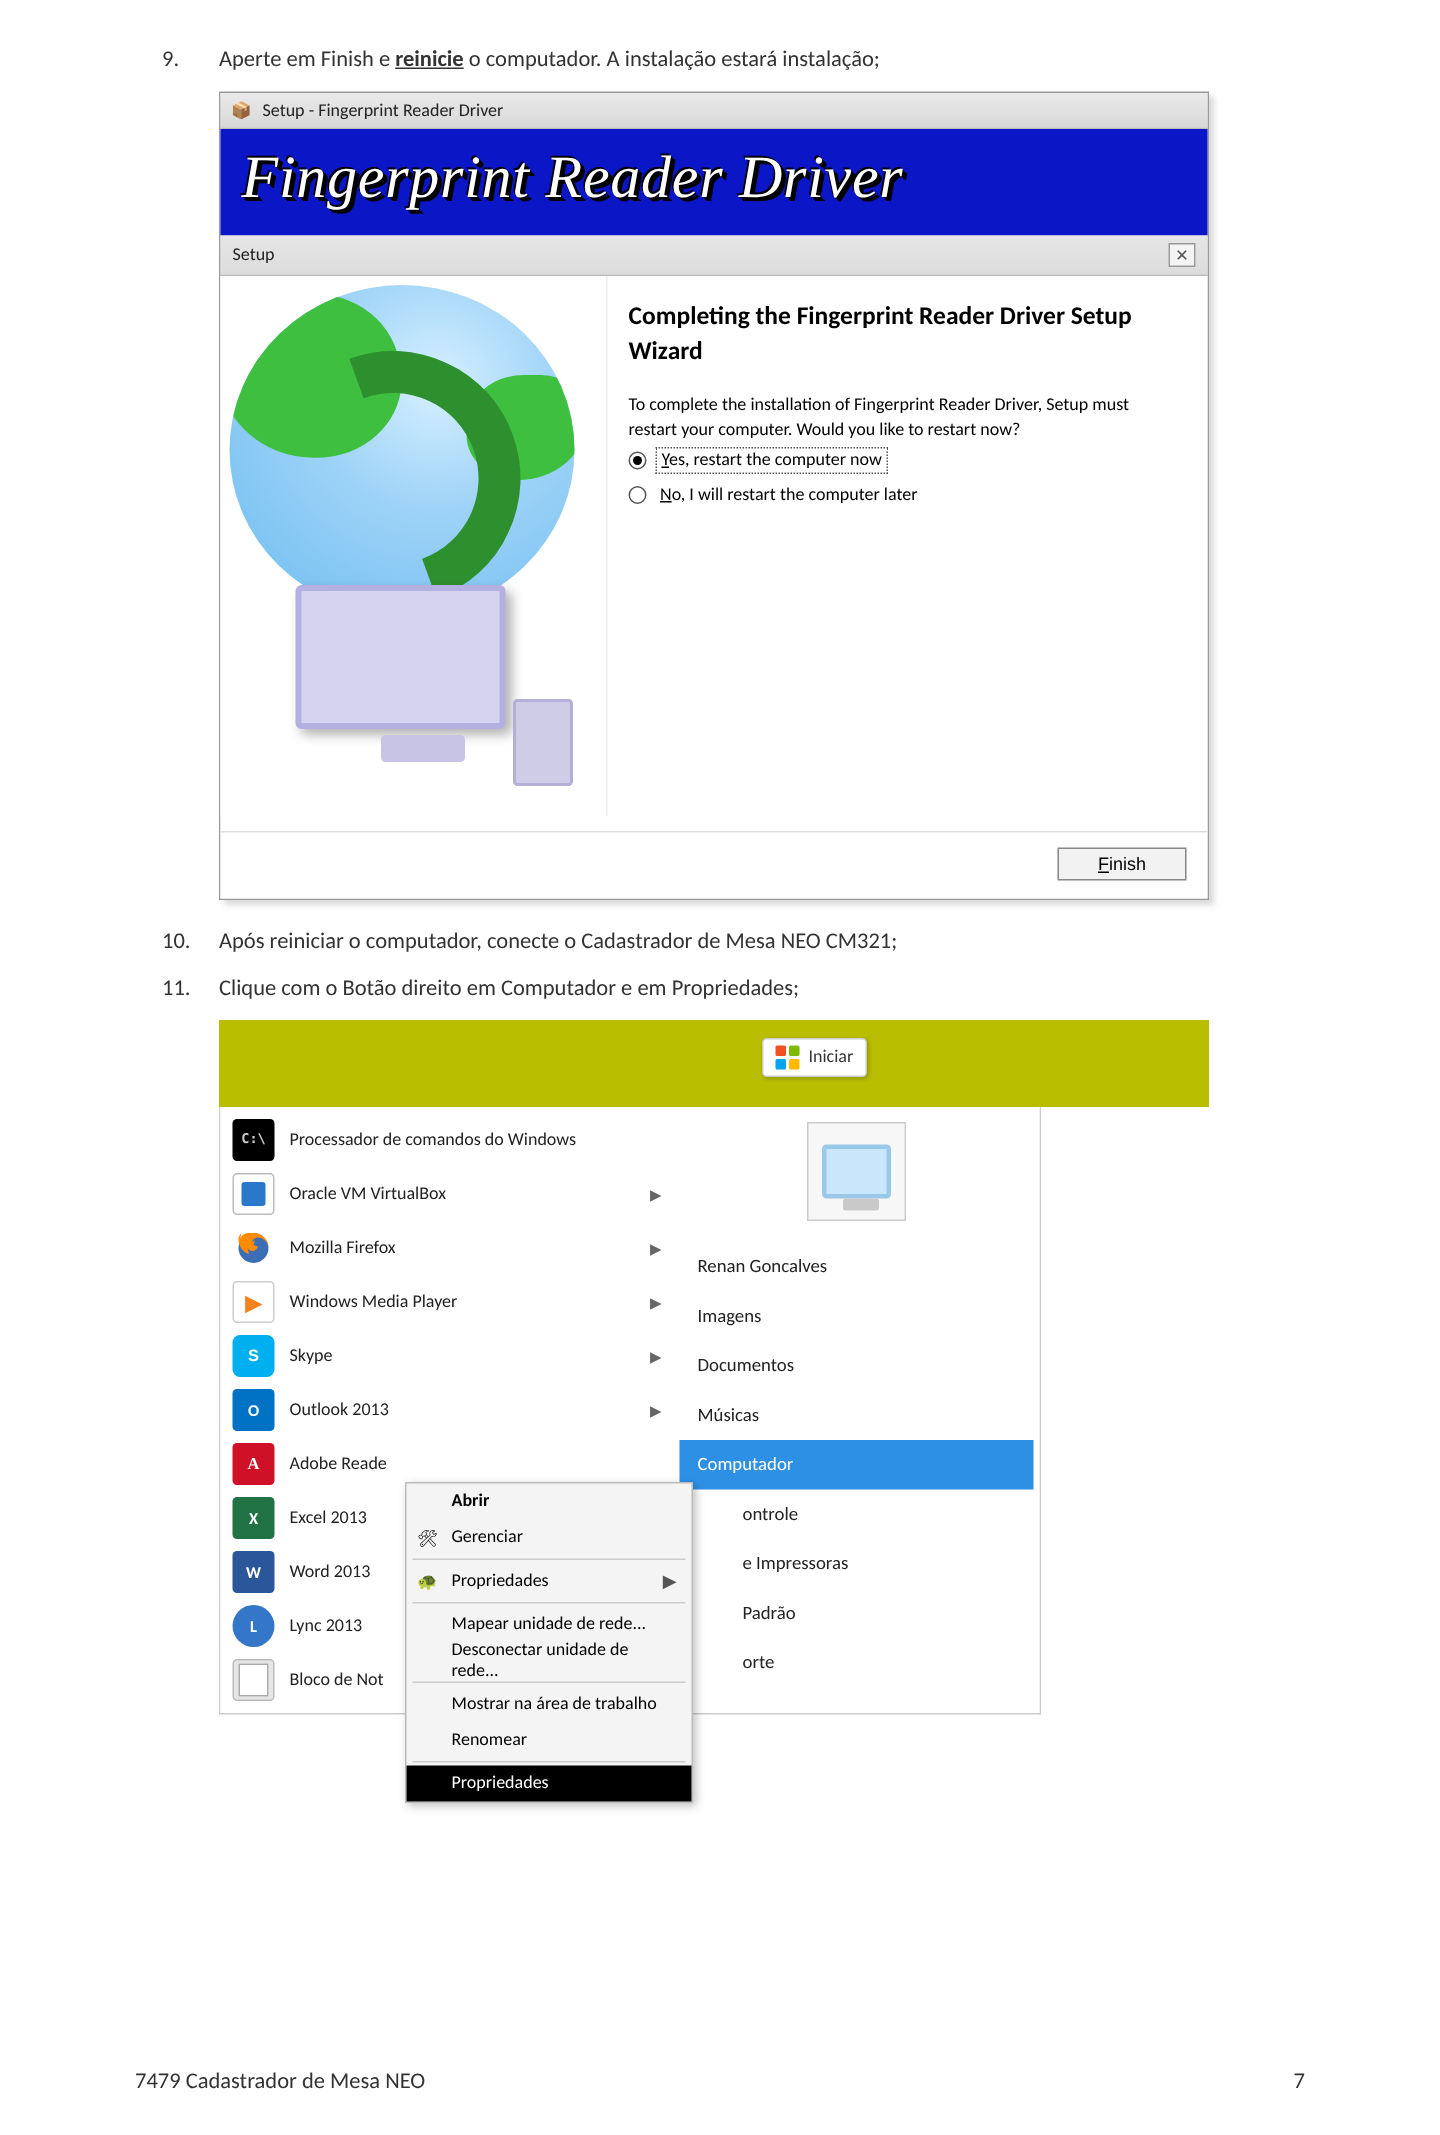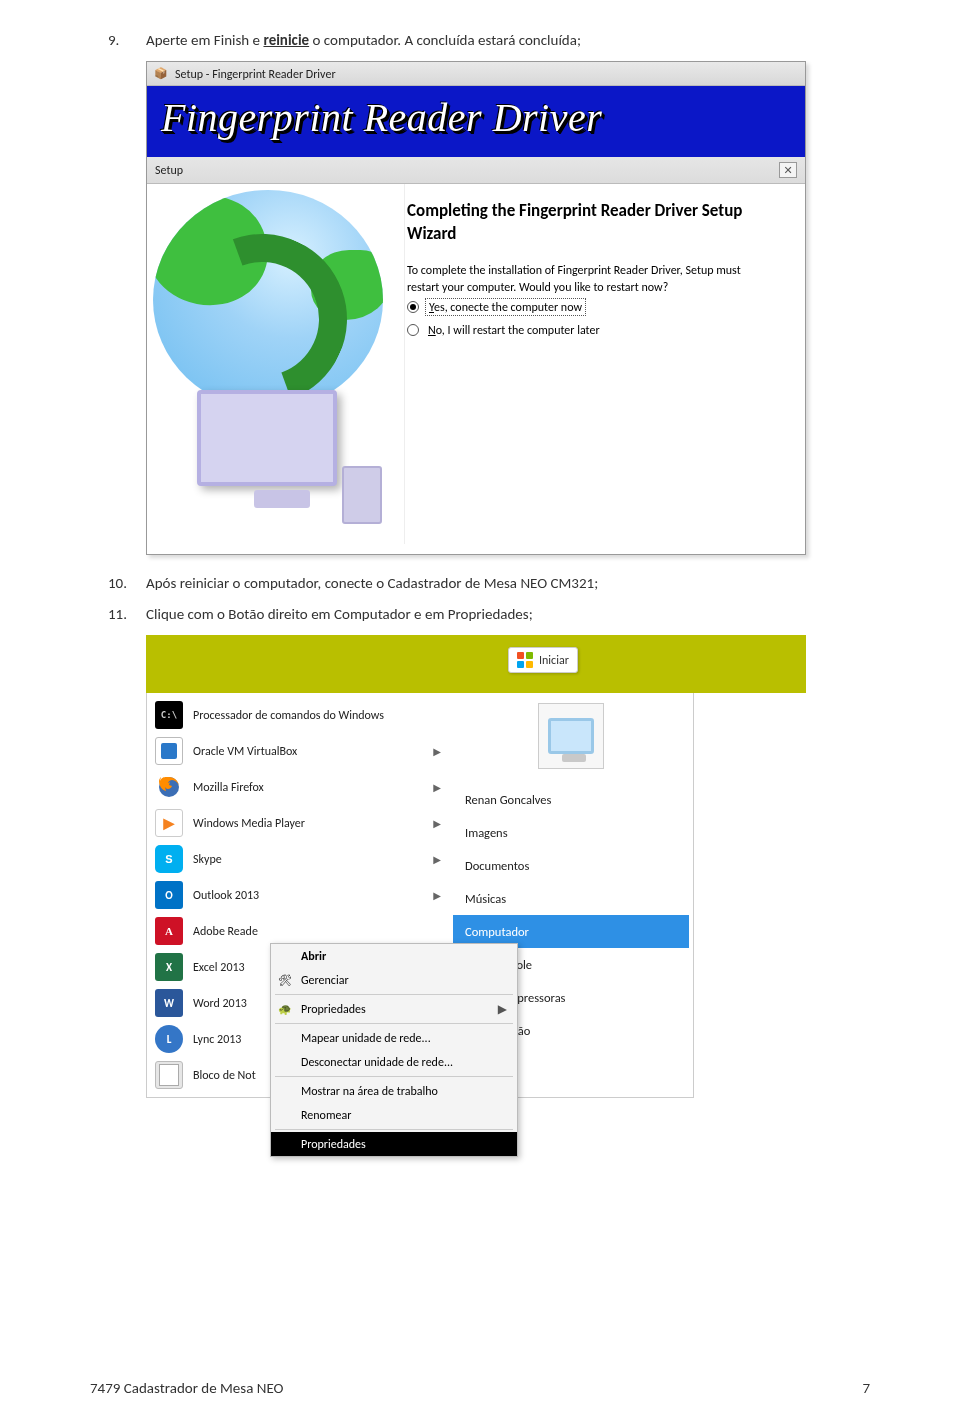"o computador. A concluída estará" span { text: concluída estará concluída -> instalação estará instalação }
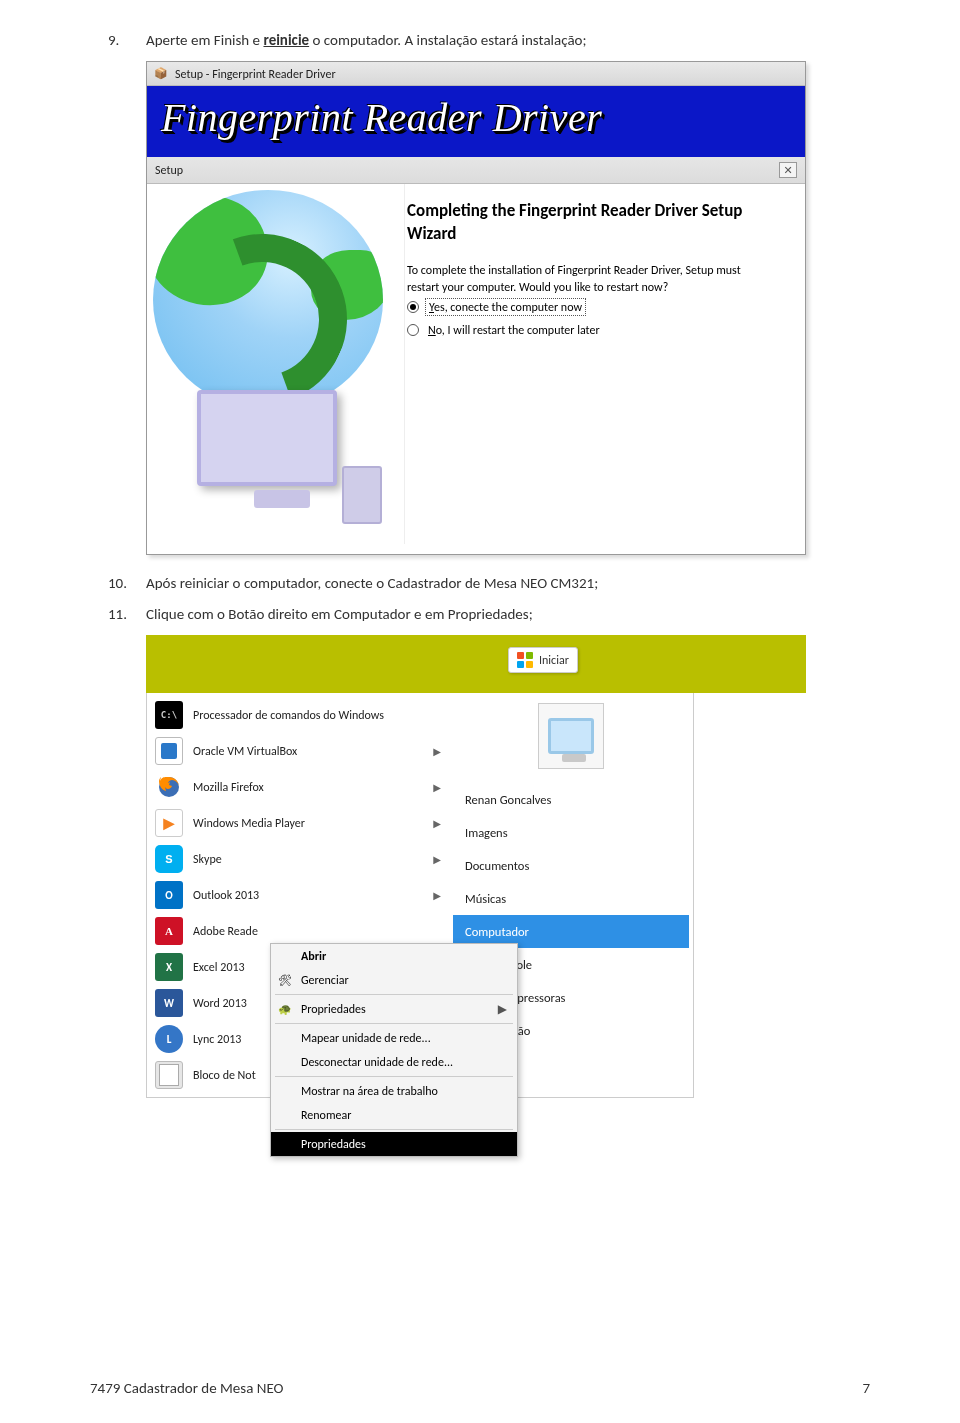"Completing the Fingerprint Reader Driver" .wizard-body { gap: none -> 12px }
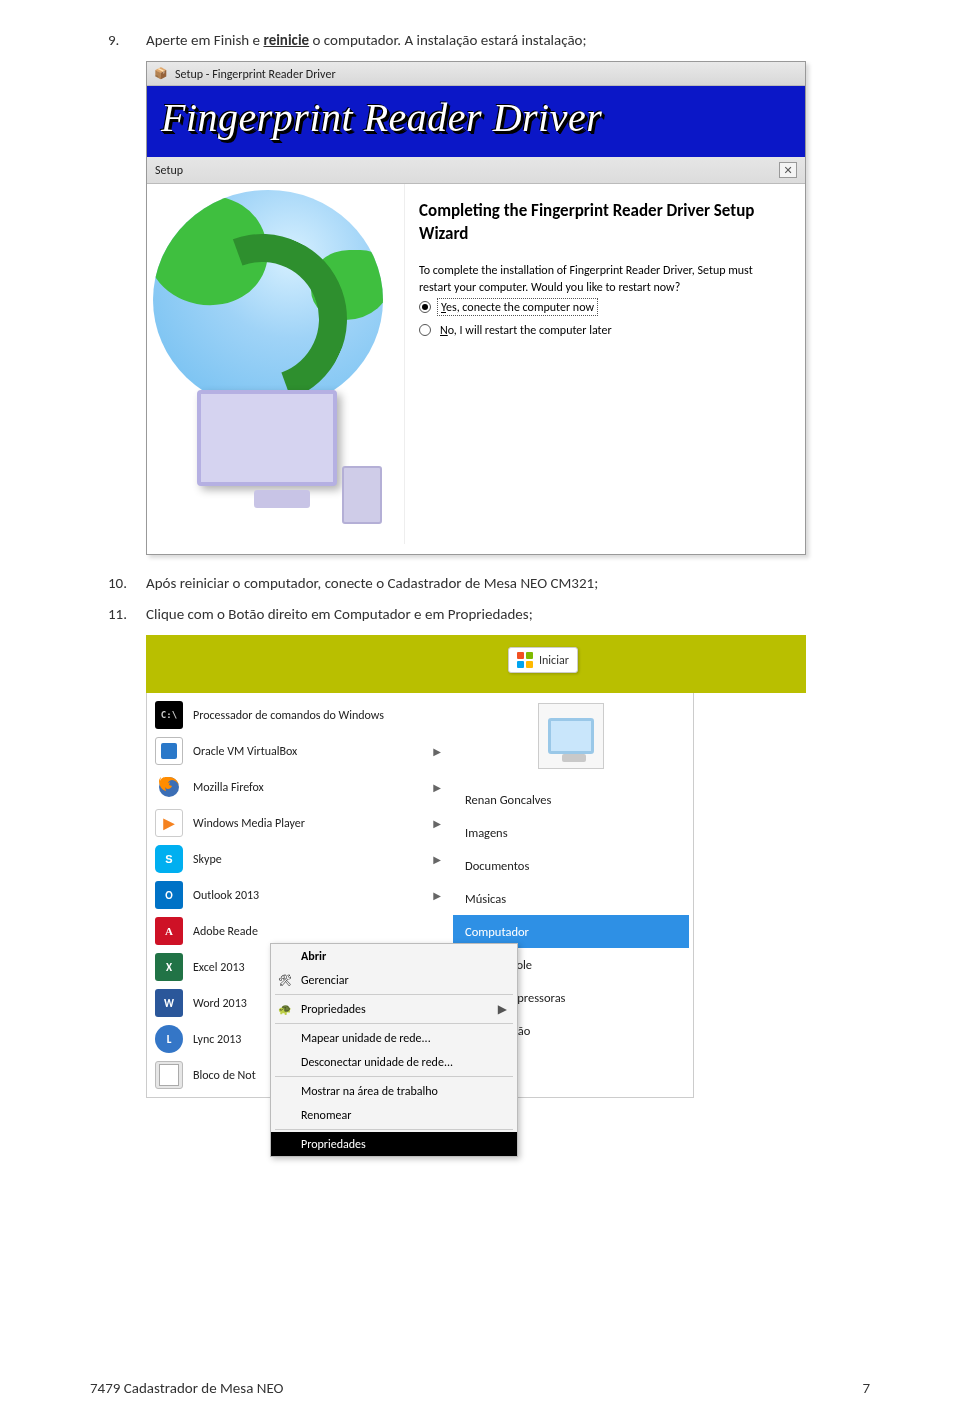"es, conecte the computer now" span { text: conecte -> restart }
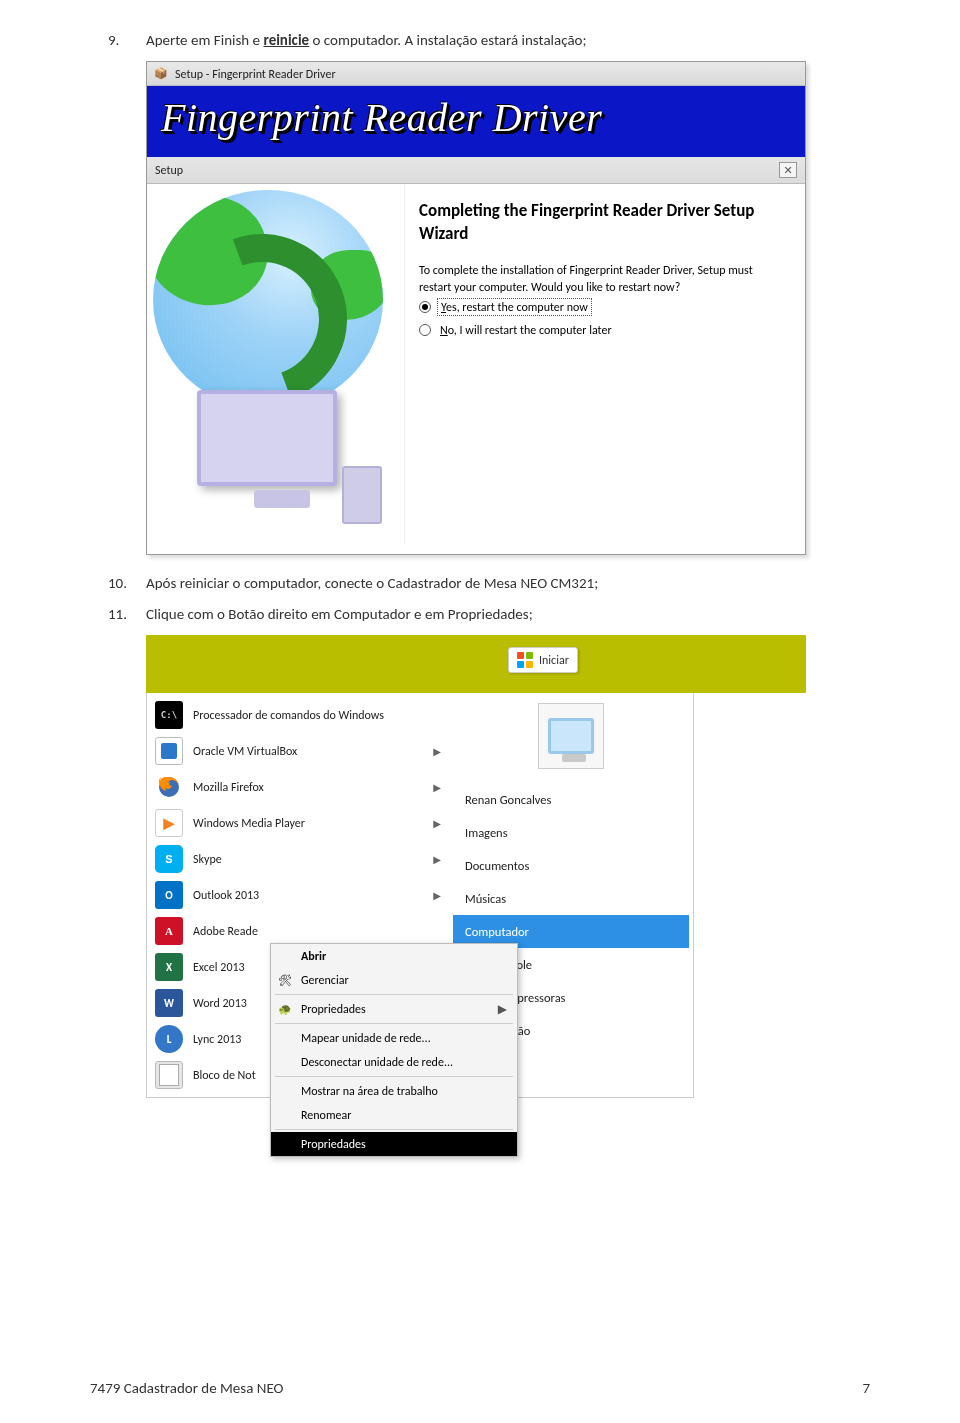"Finish" div.wizard-buttons { html: none -> <div> <button><u>F</u><span>inish</span></button> </div> }
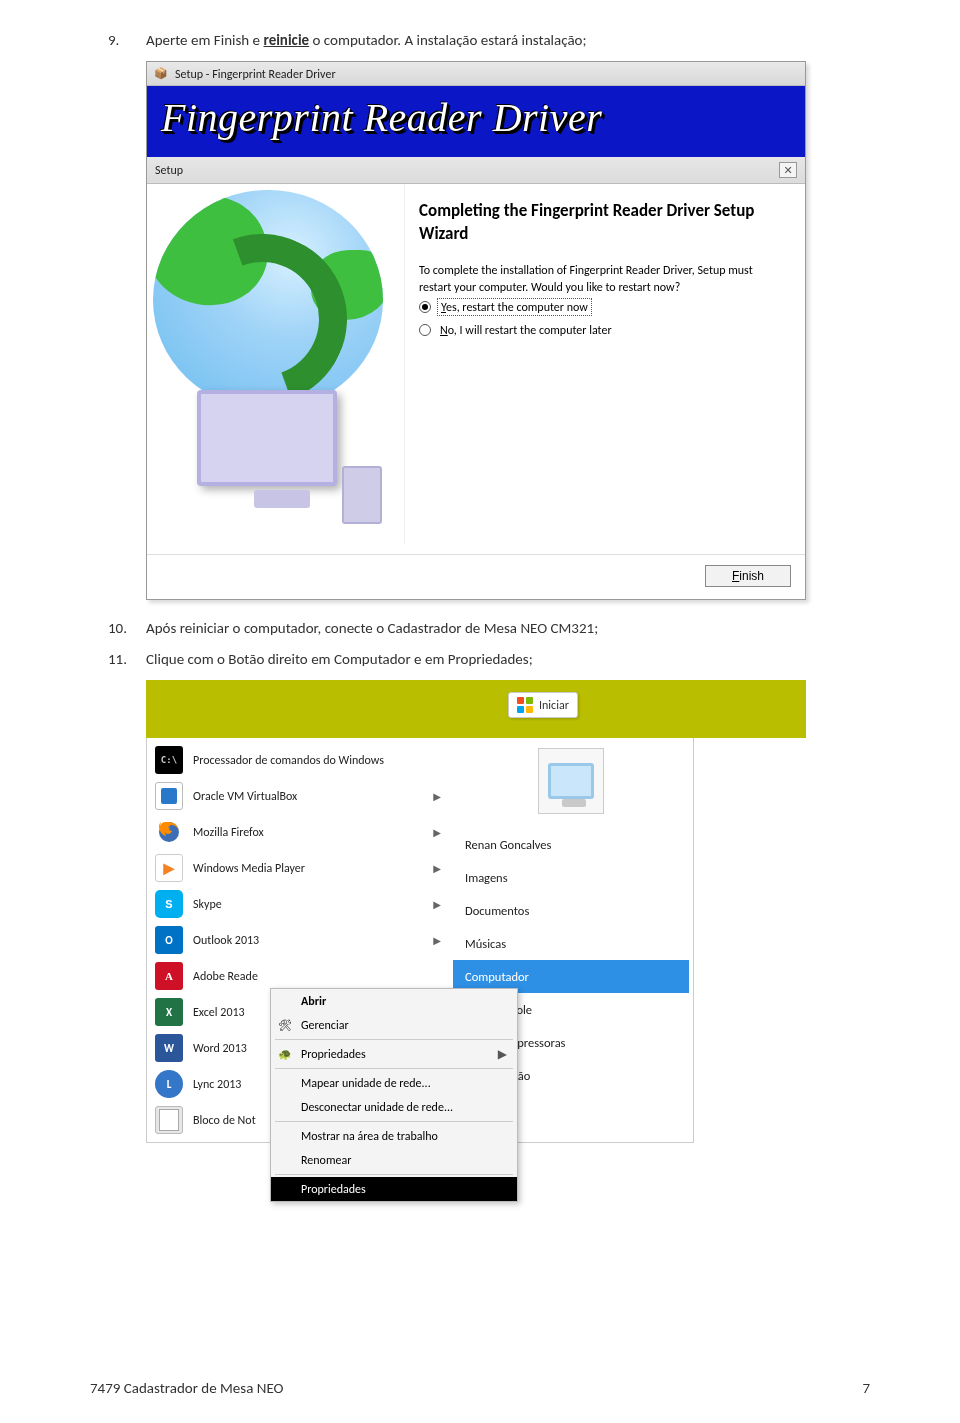"Abrir" .ctx-menu { width: 248px -> 192px }
